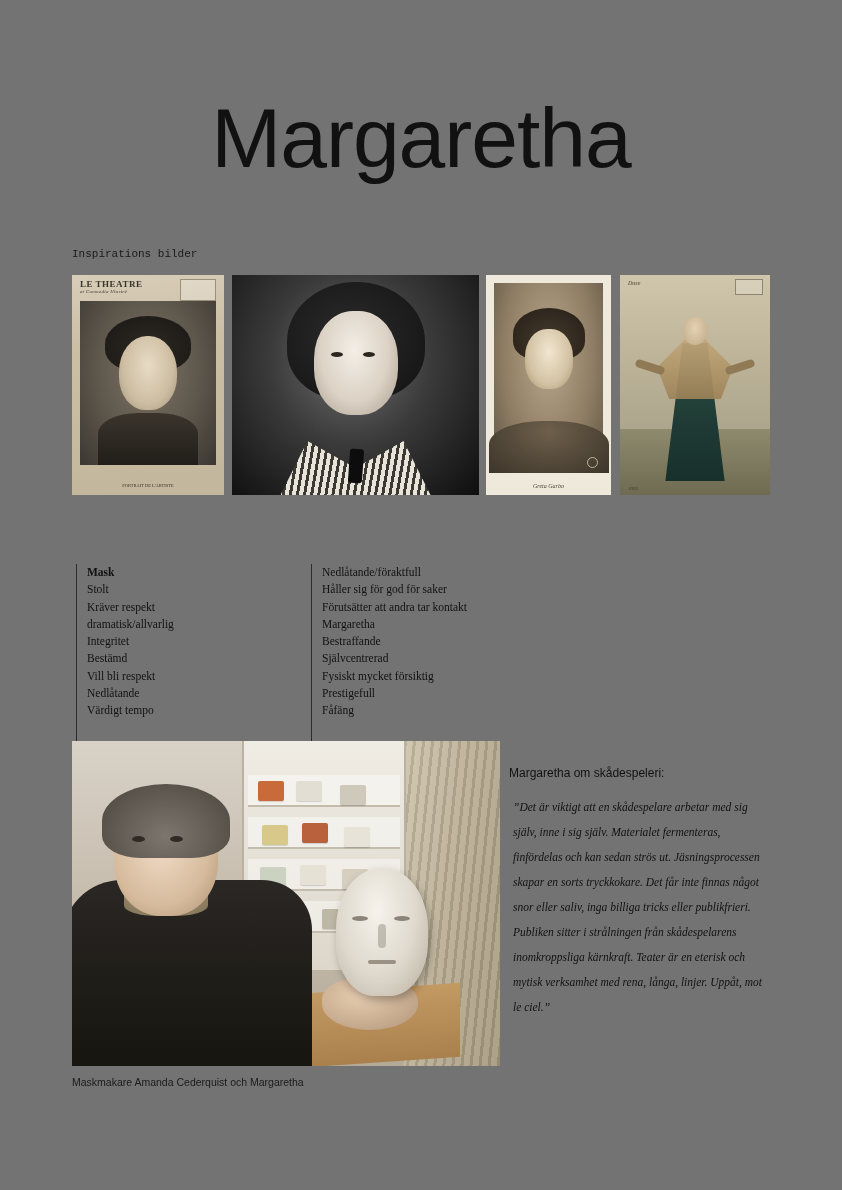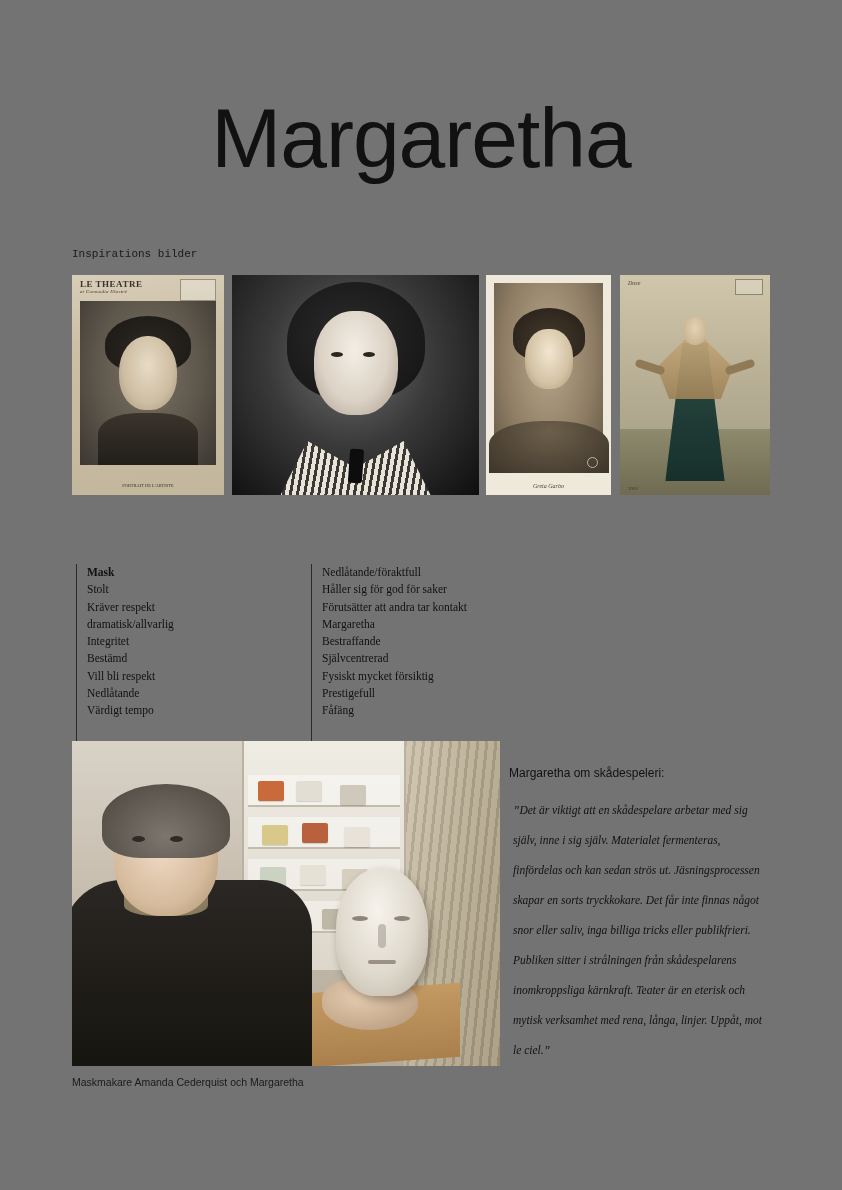"”Det är viktigt att en" .quote-body { line-height: 30px -> 25px }
